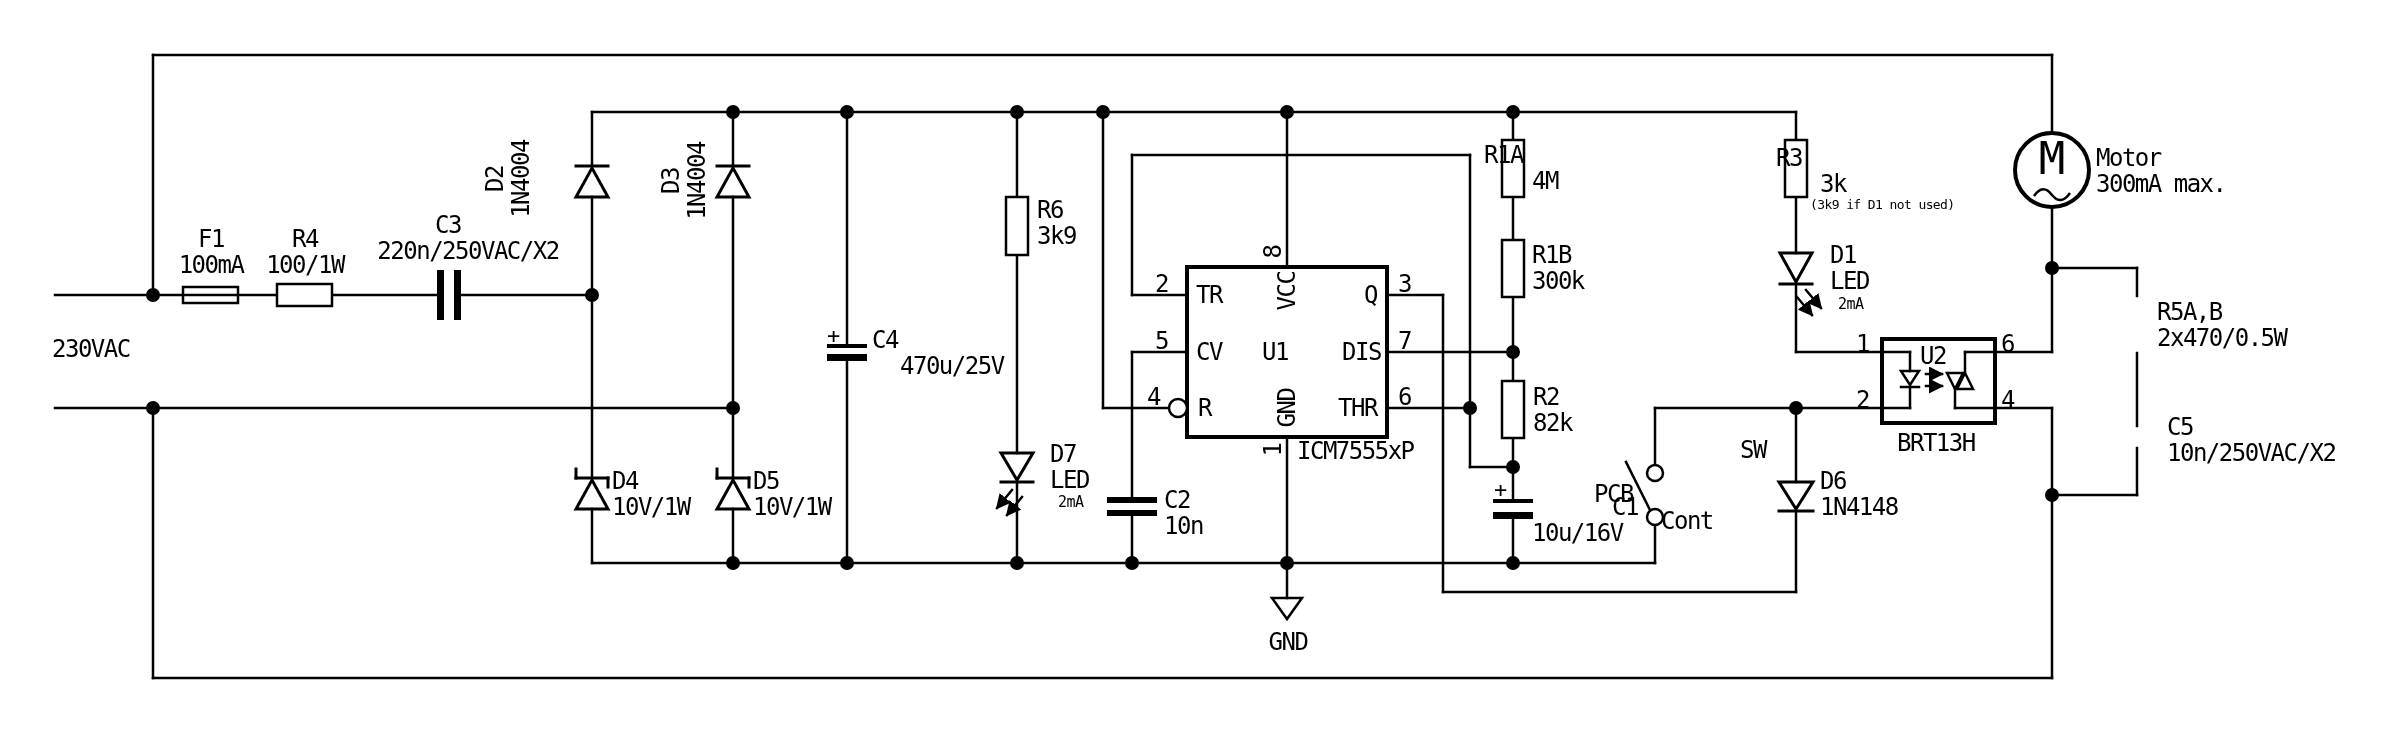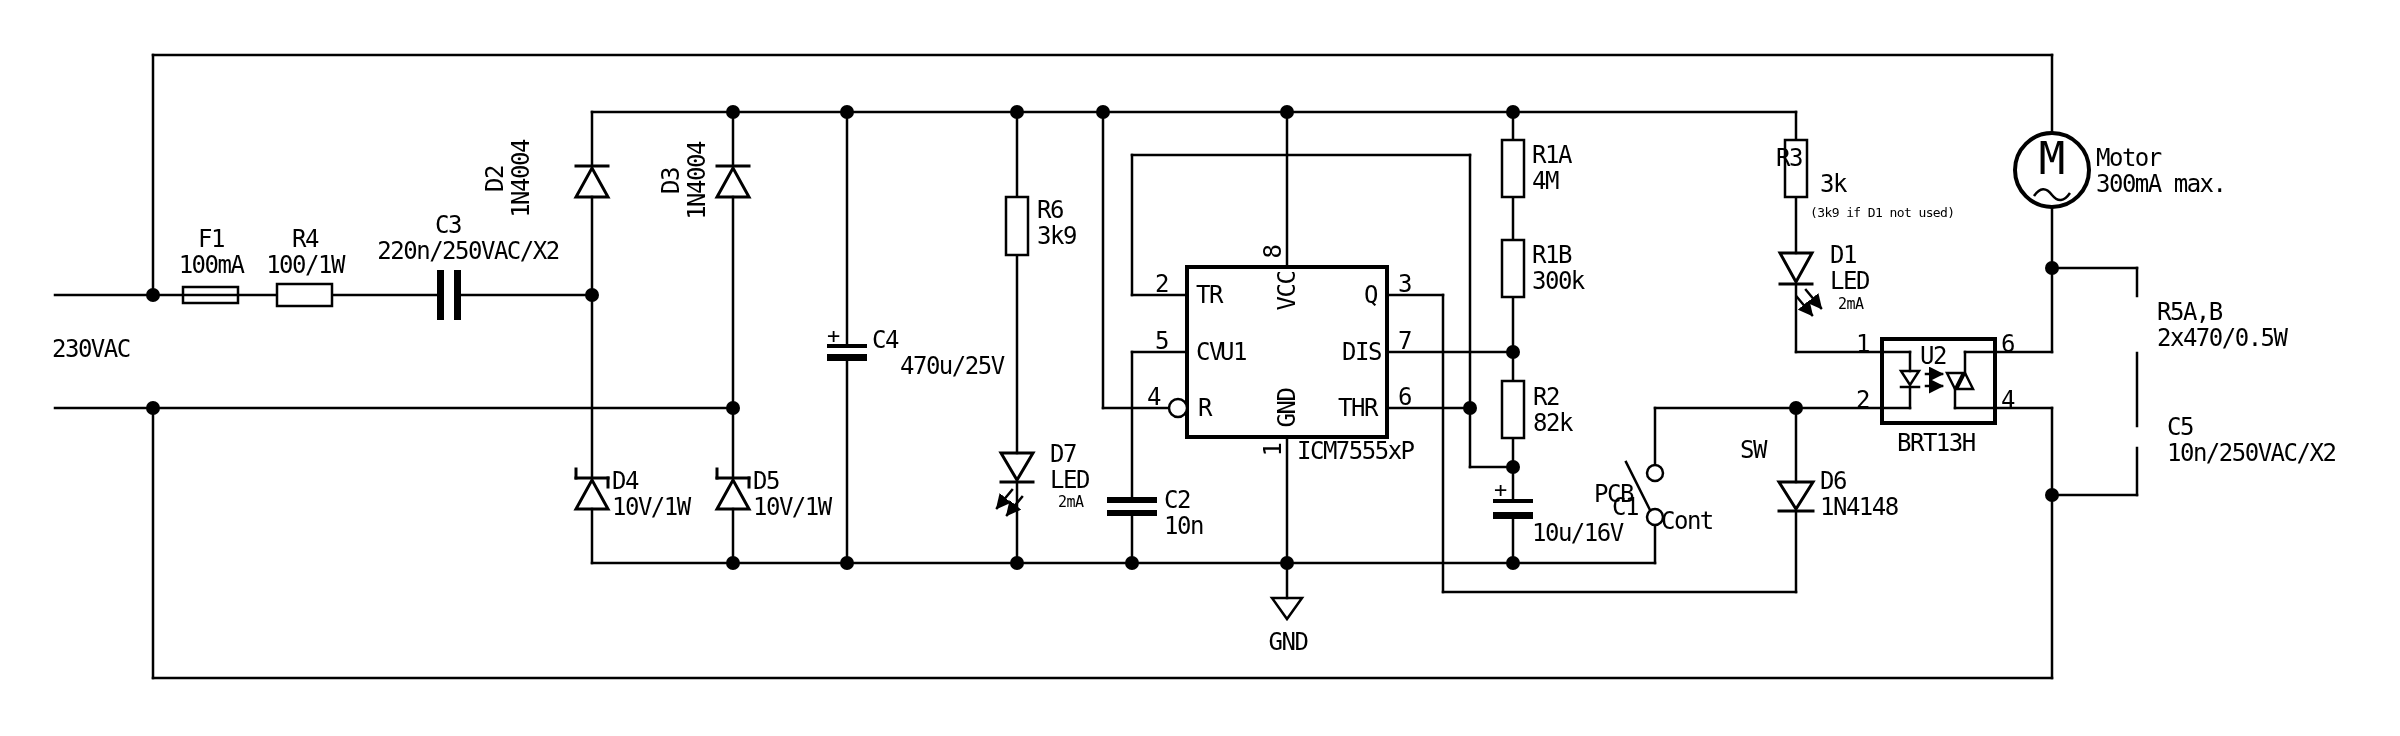"R1A" div.lbl { left: 1532px -> 1484px }
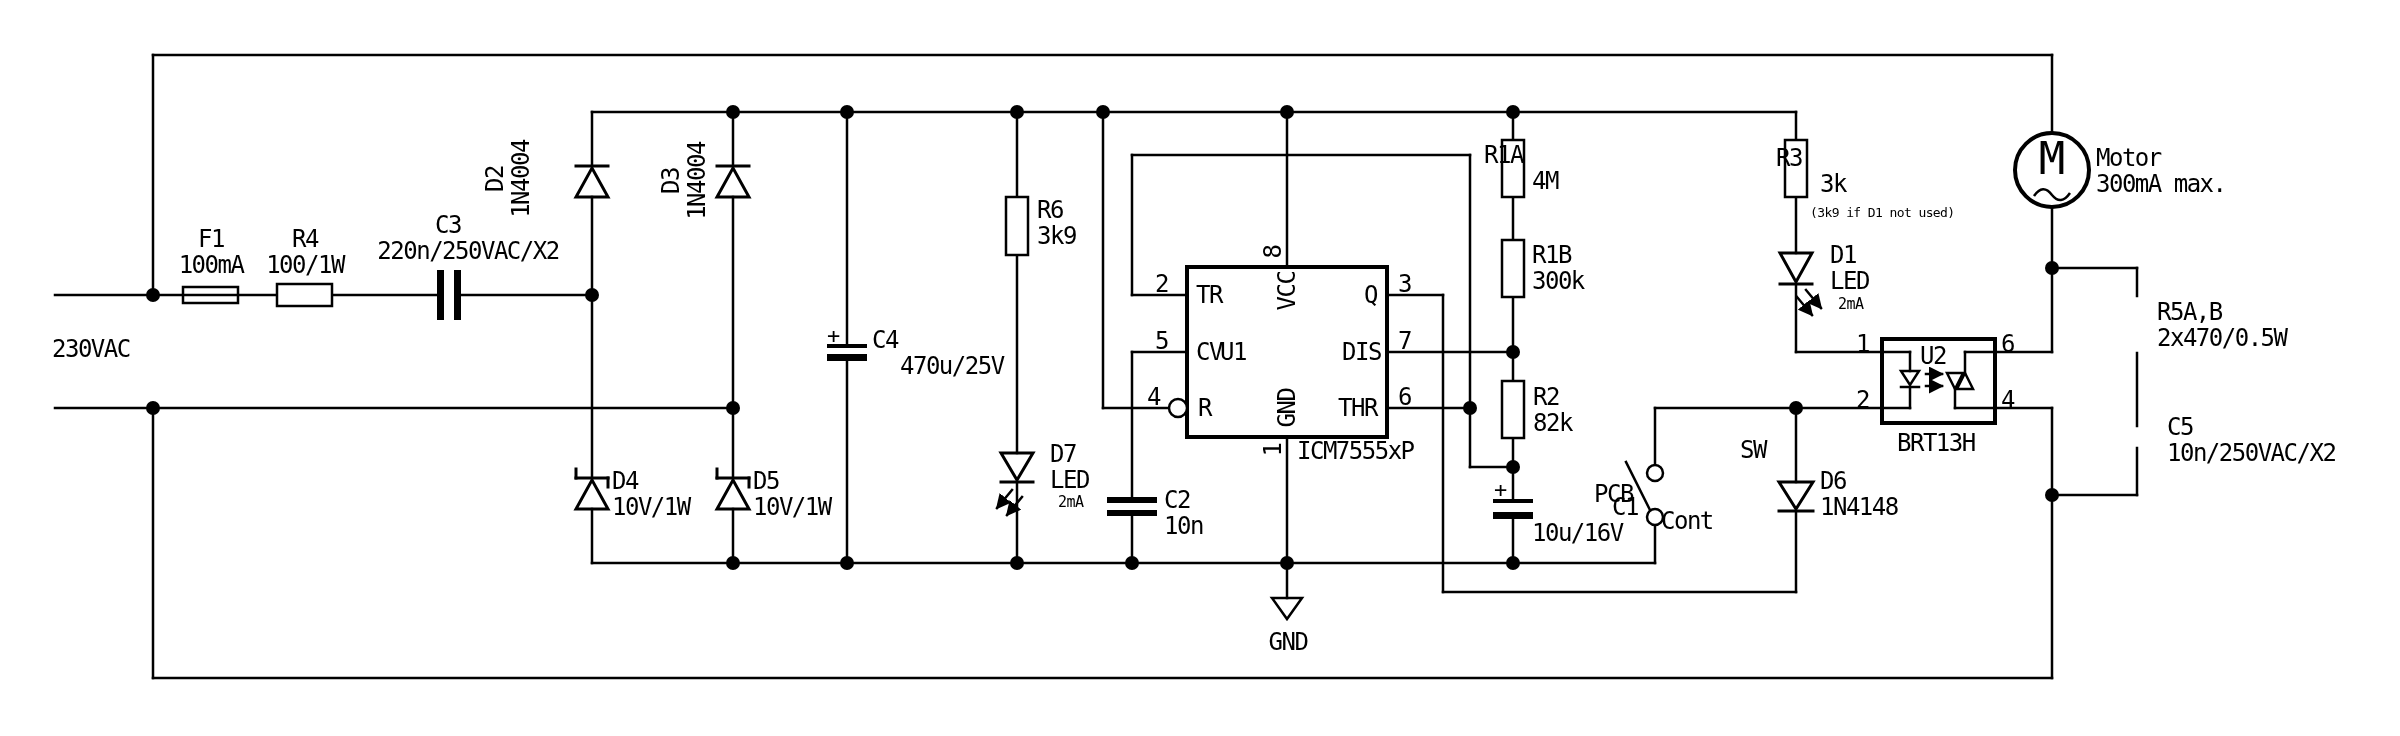"(3k9 if D1 not used)" .xs { margin-top: 8px -> none }
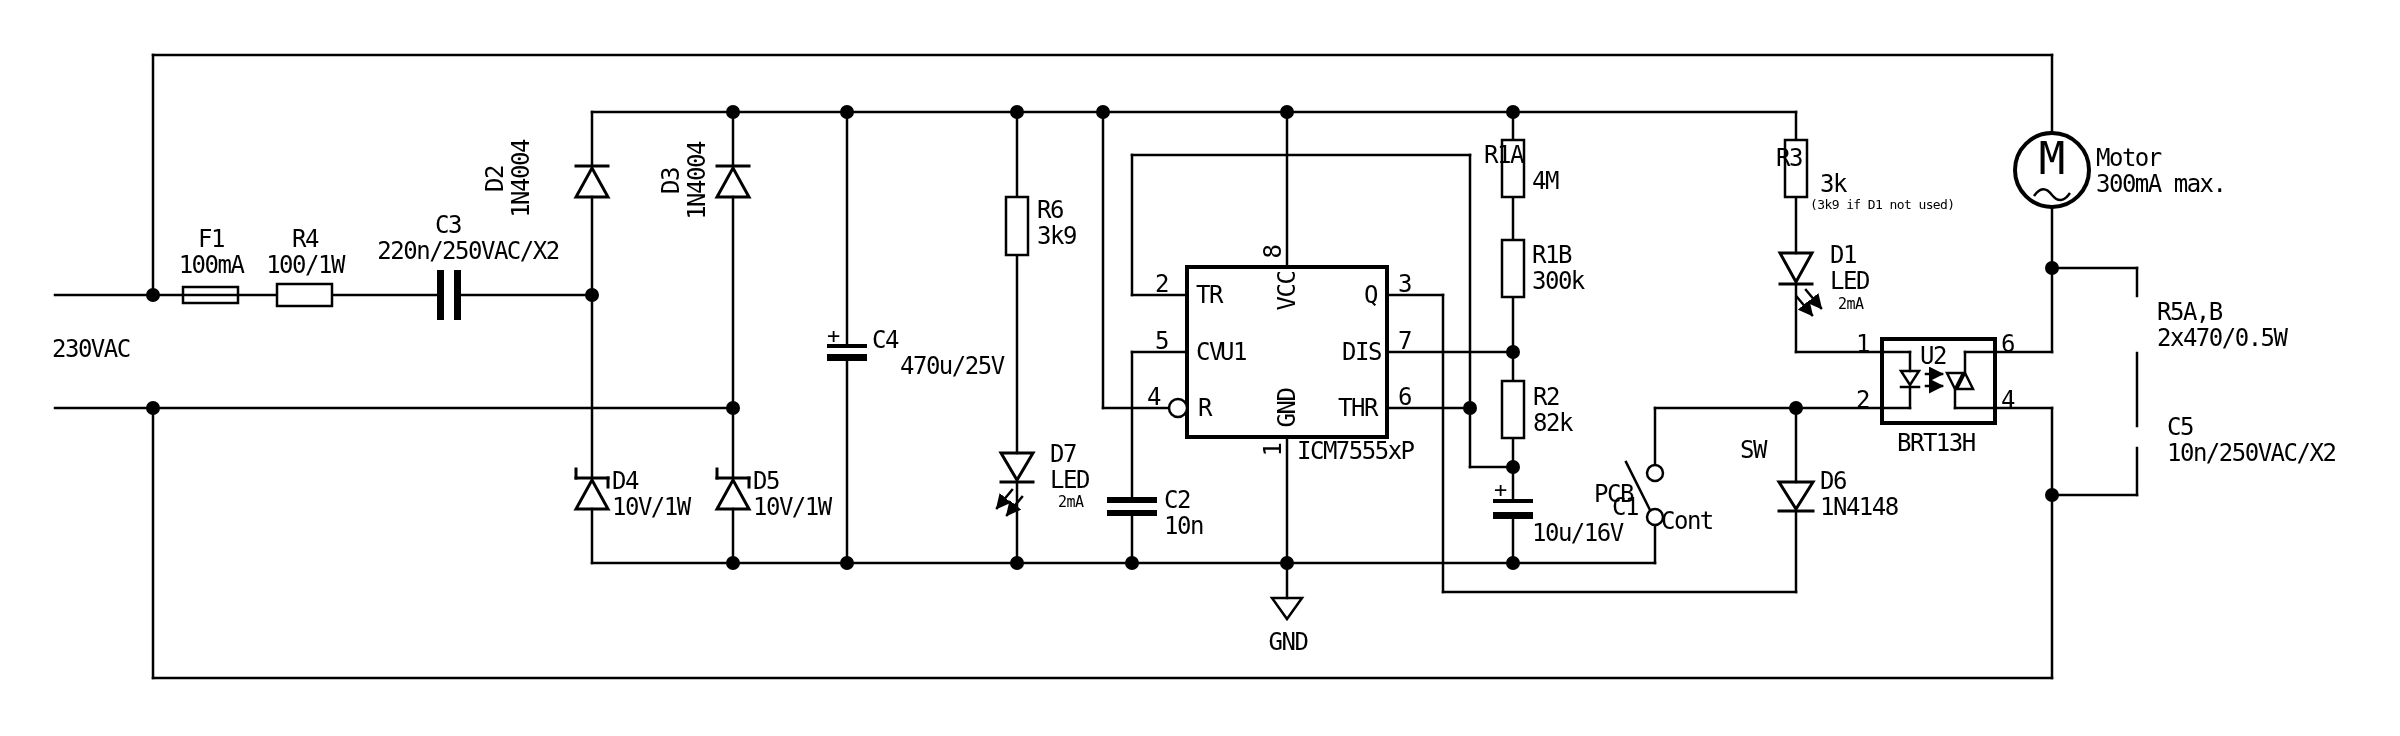"U1" div.lbl { left: 1220px -> 1262px }
